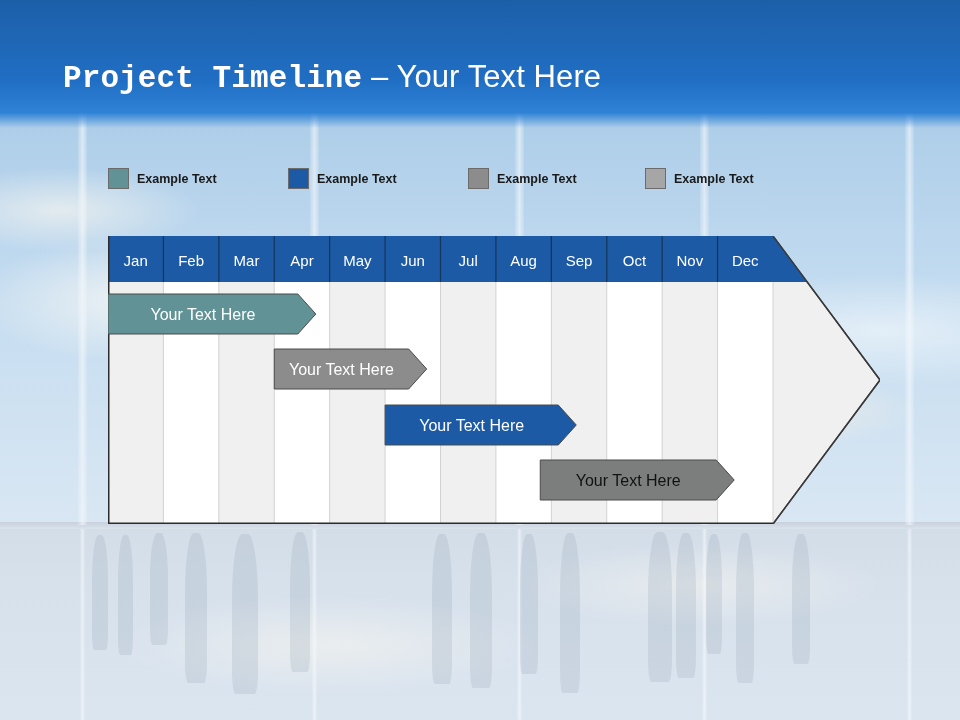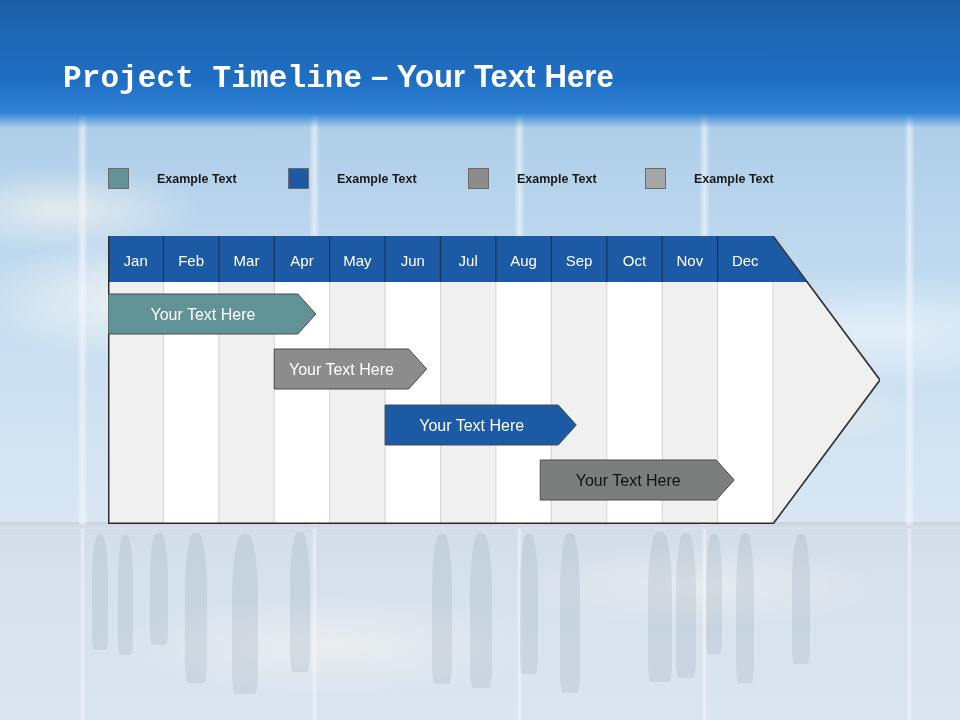"– Your Text Here" .title .light { font-weight: bold -> normal }
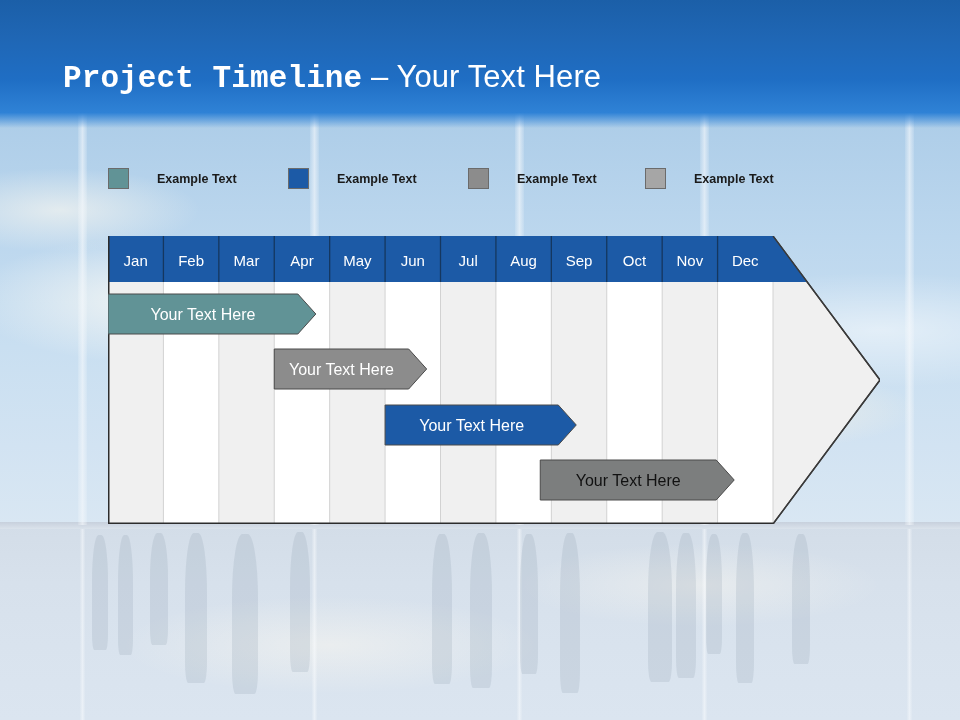"Example Text" .legend-label { margin-left: 28px -> 8px }
